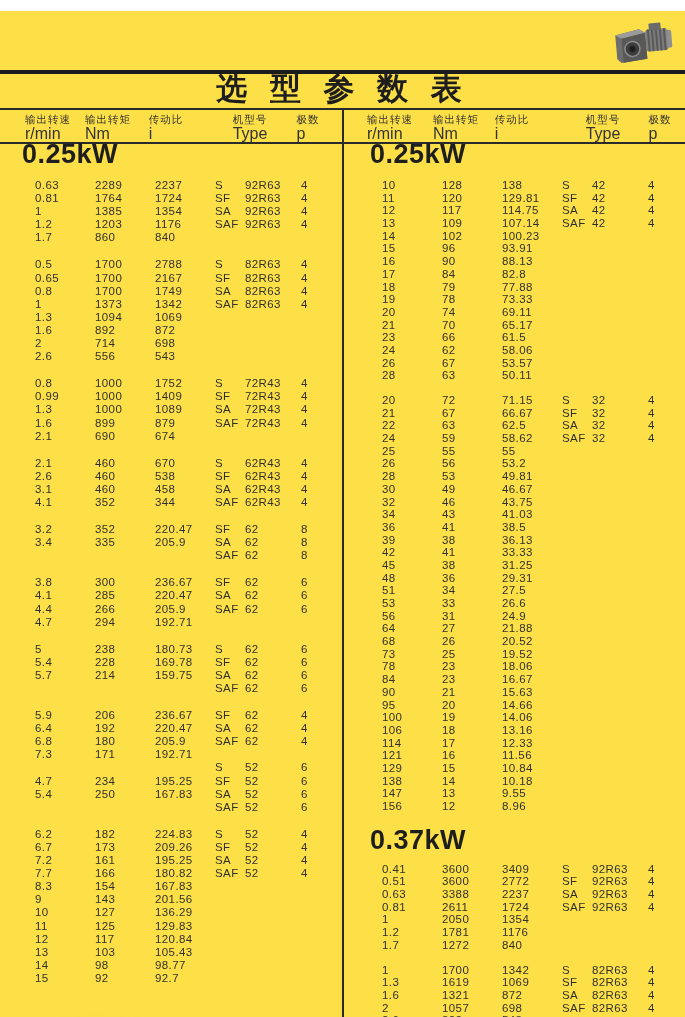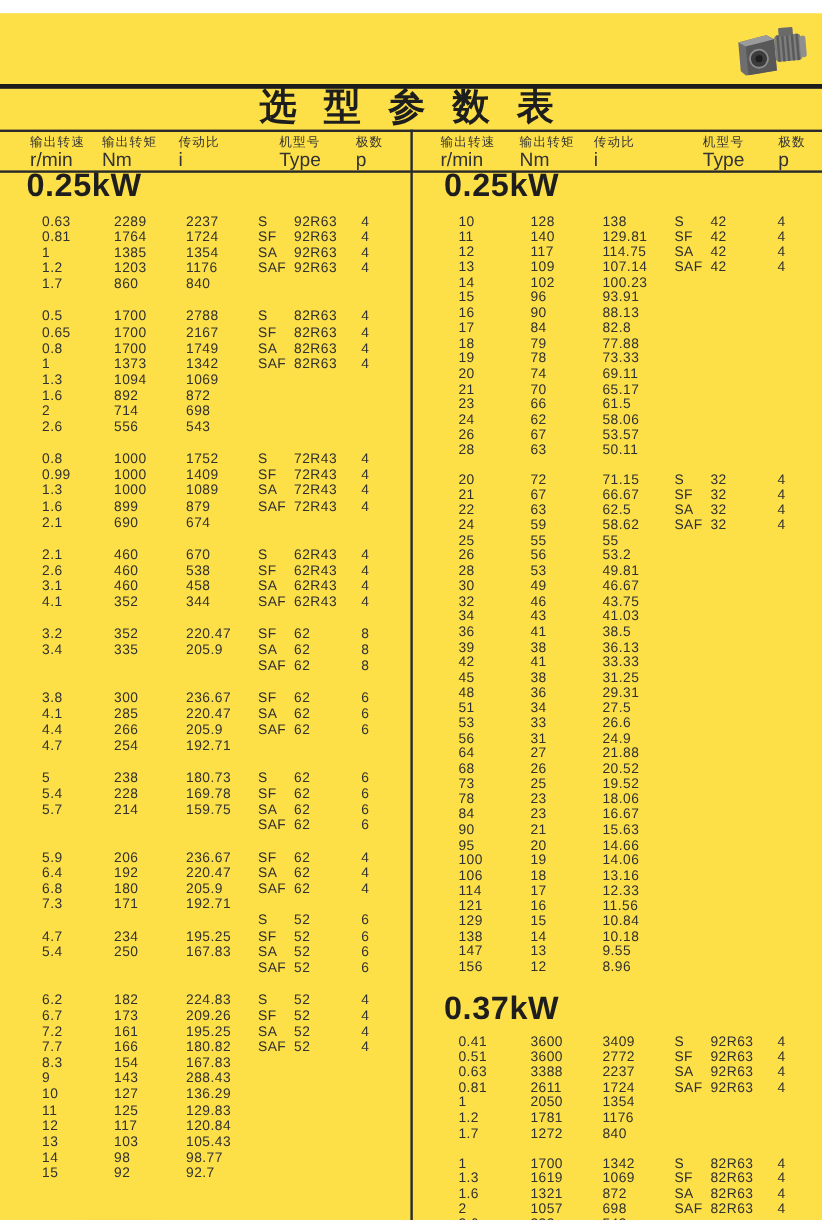"140" span.c1 { text: 140 -> 120 }
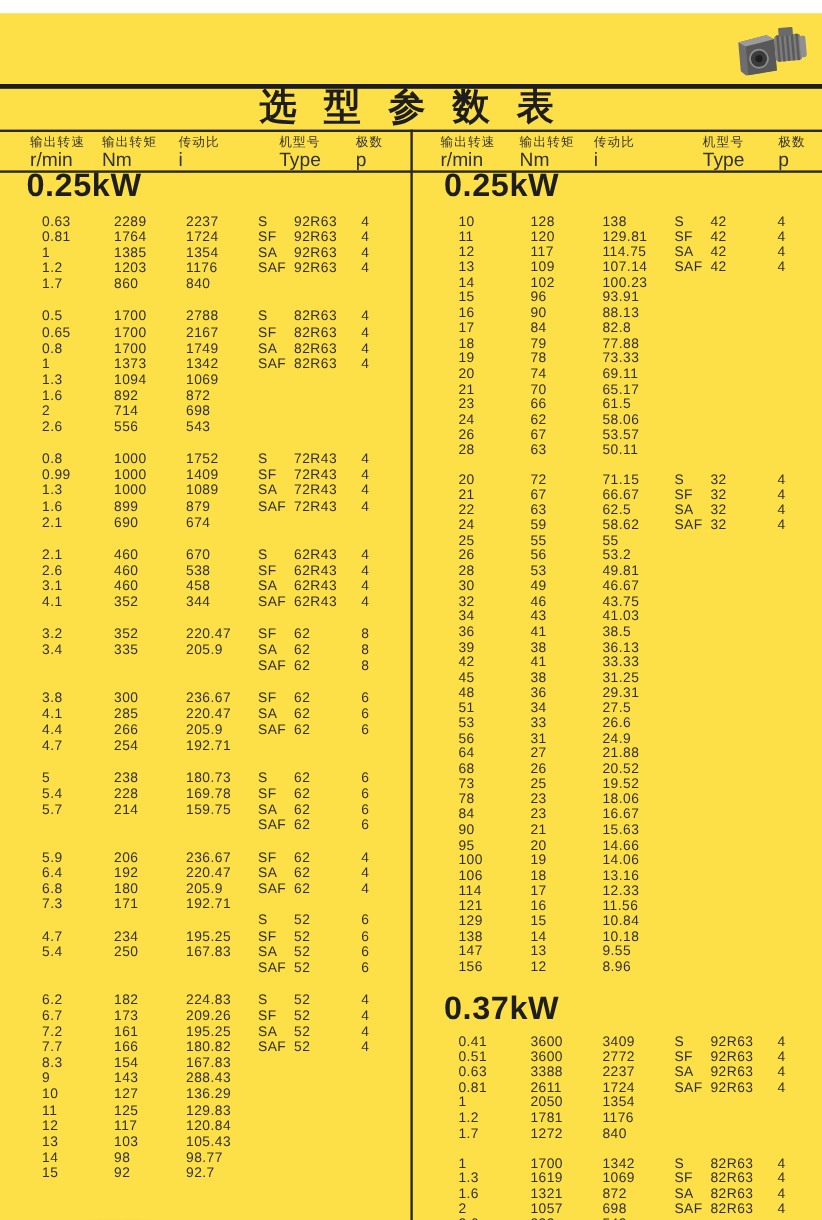"254" span.c1 { text: 254 -> 294 }
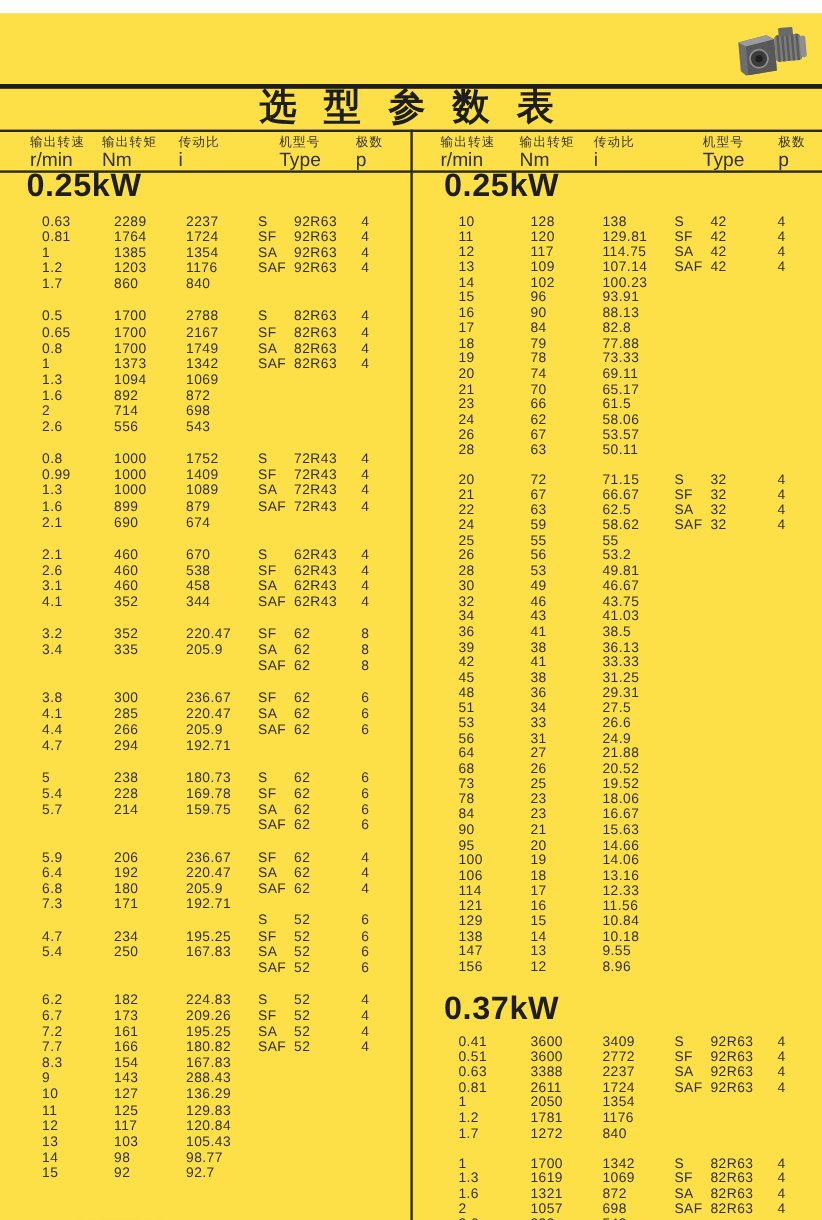"288.43" span.c2 { text: 288.43 -> 201.56 }
